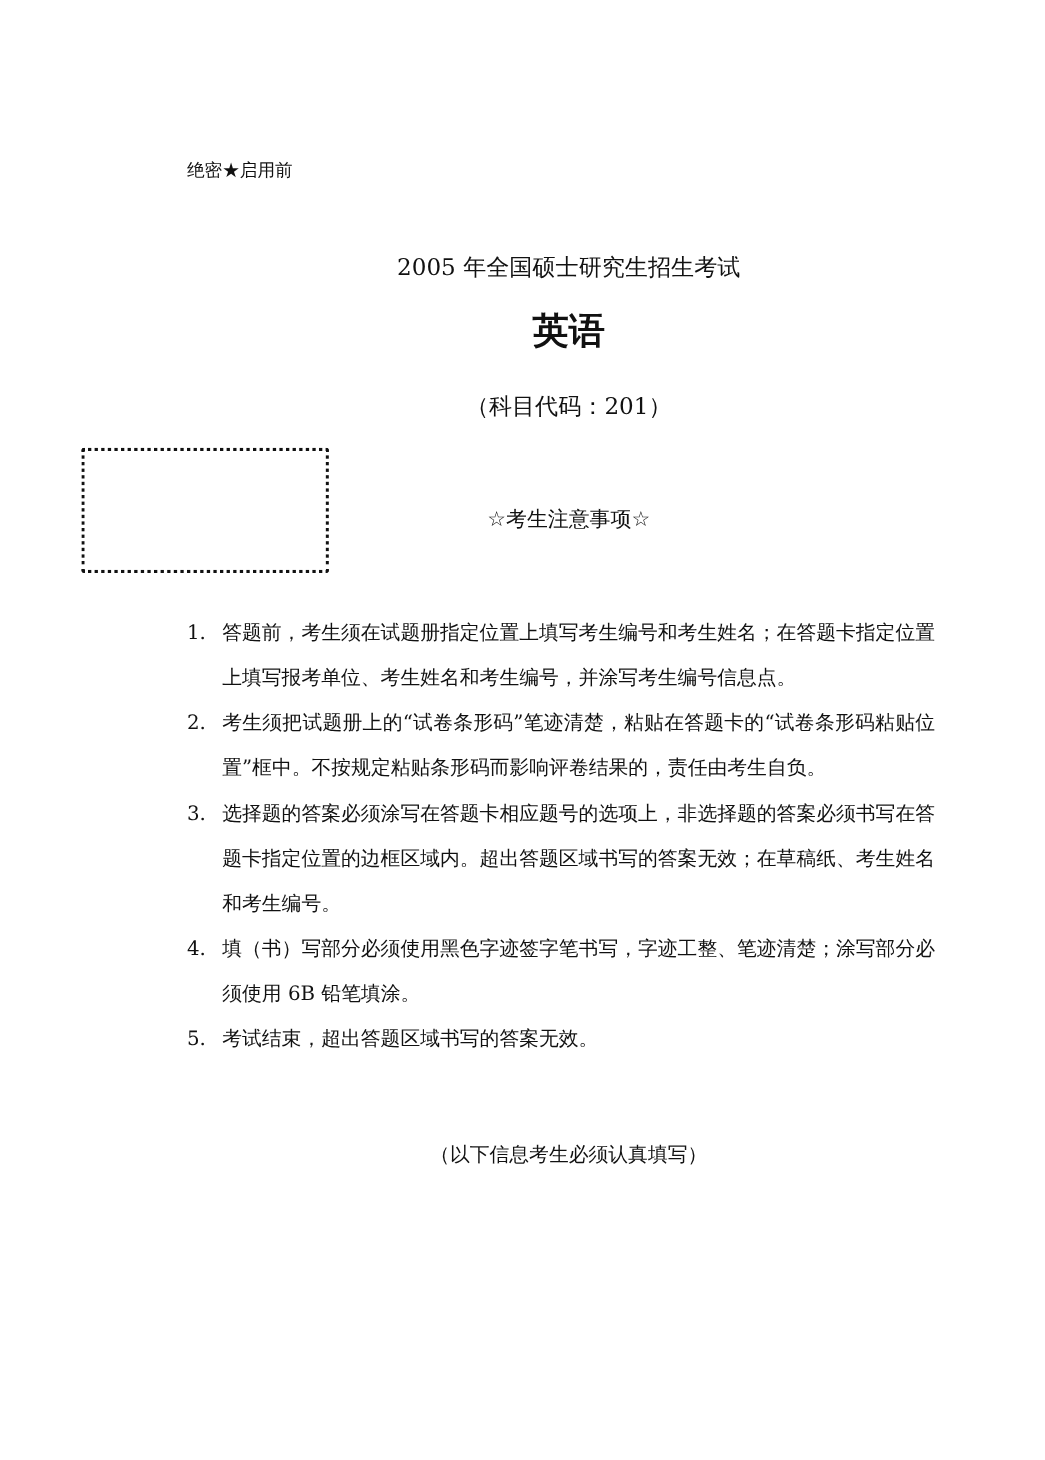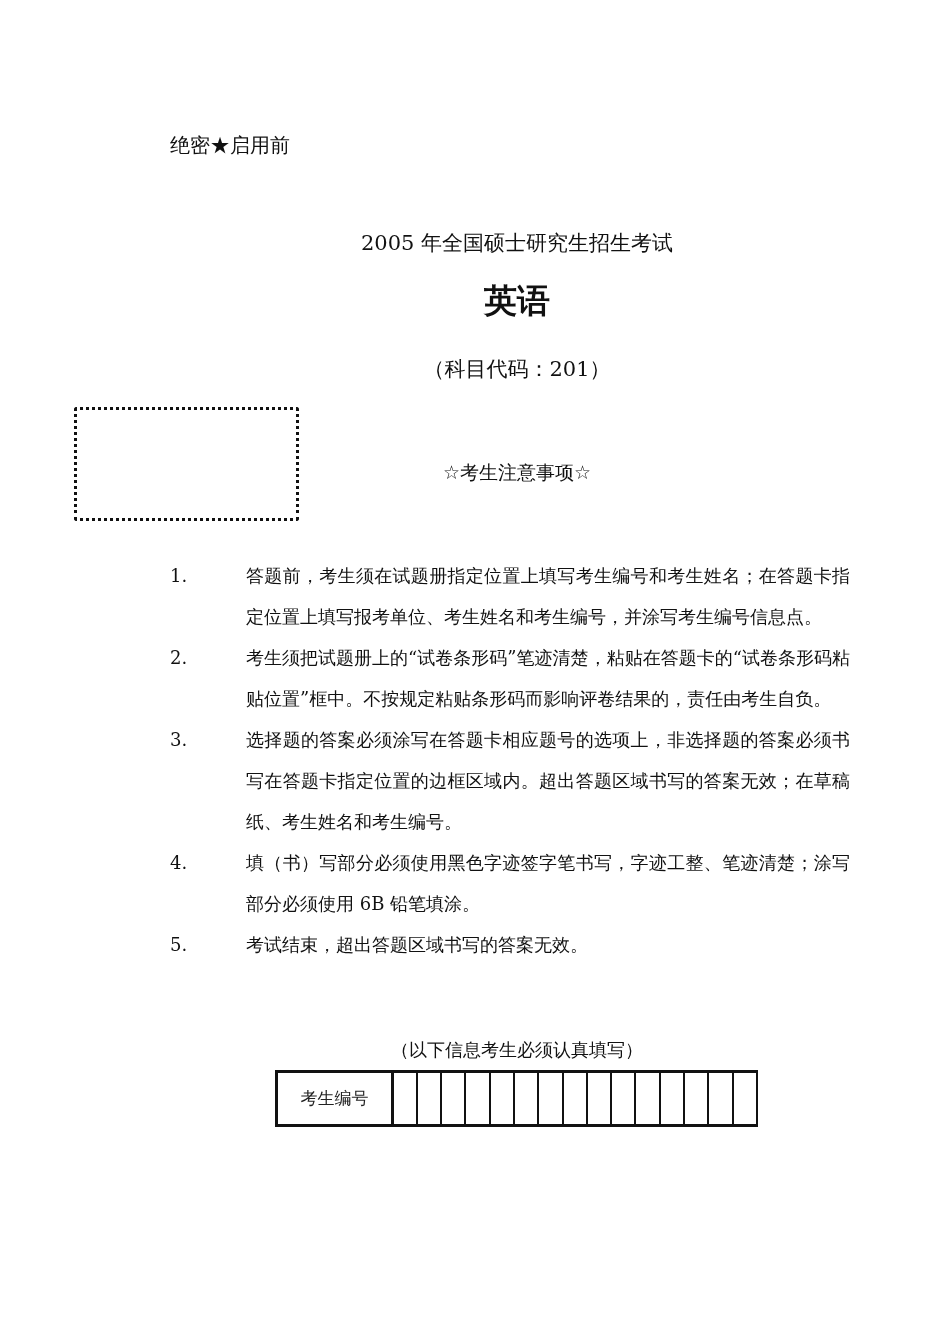"绝密★启用前" .secret-label { font-size: 20px -> 16px; top: 134px -> 144px }
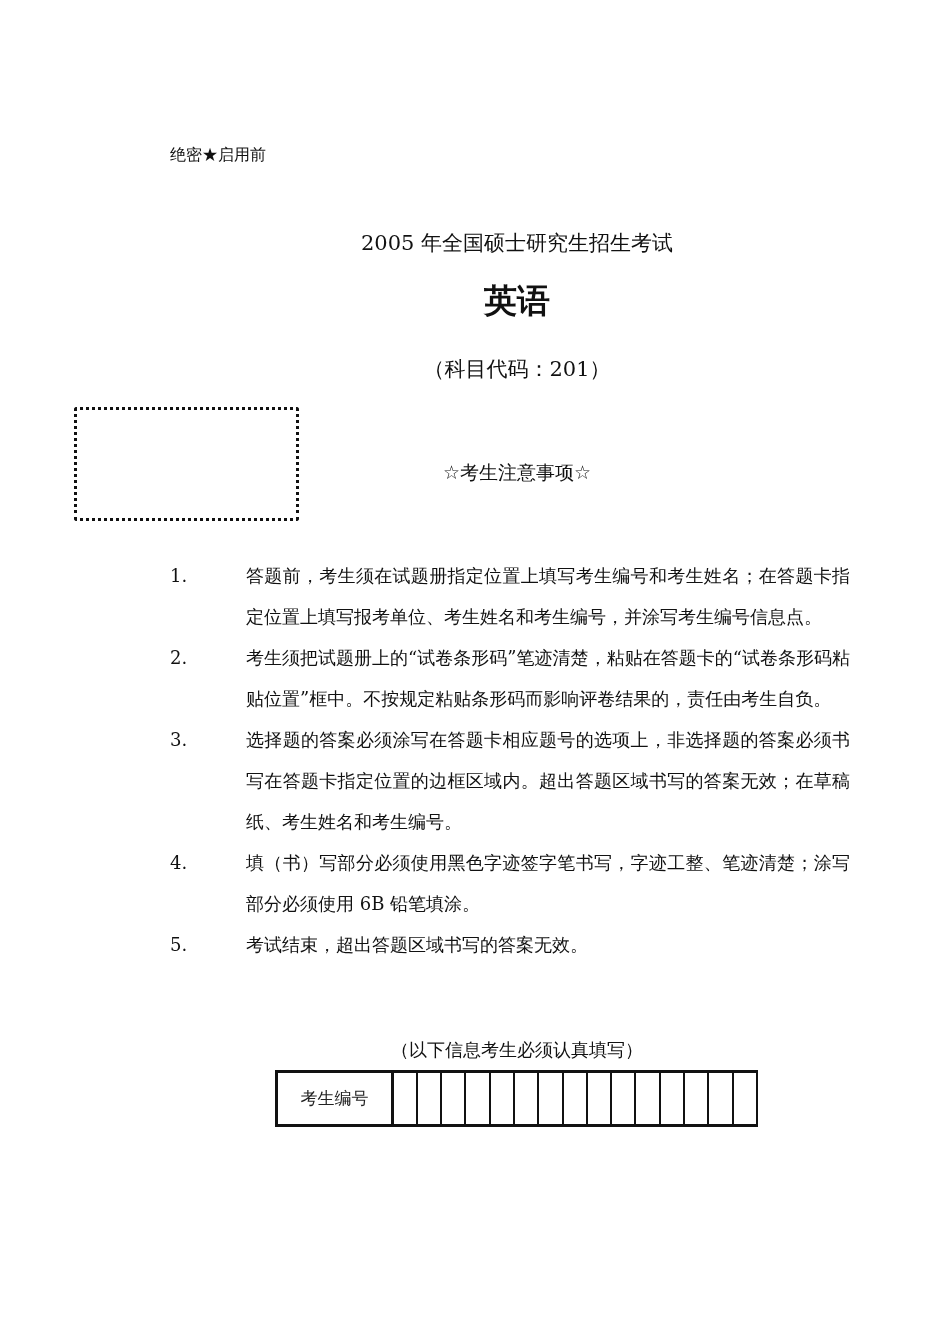"答题前，考生须在试题册指定位置上填写考生编号和考生姓名；在答题卡指定位置上填写报" .notice-text { margin-left: 44px -> none }
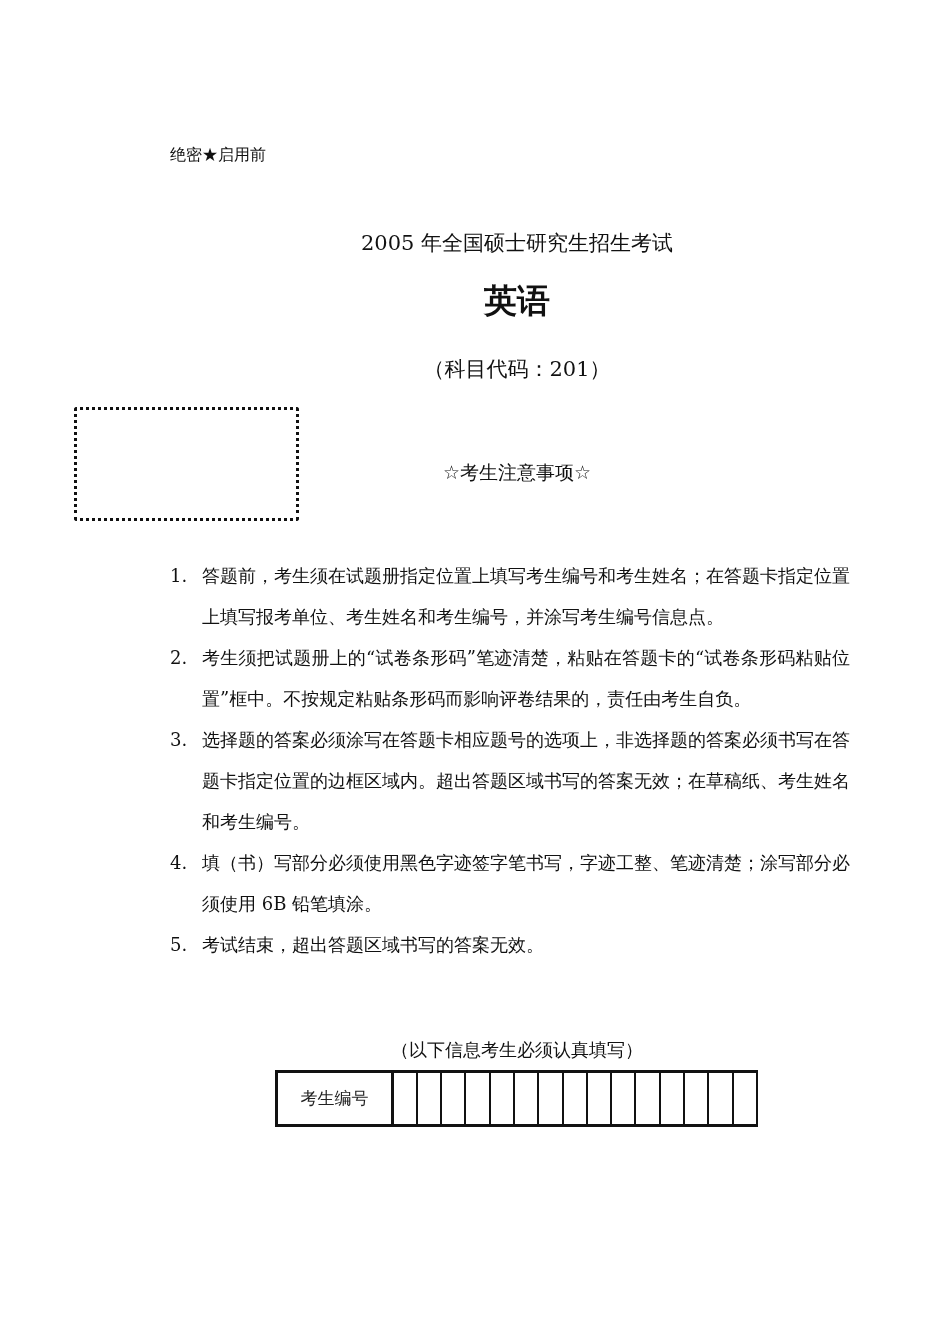"考生编号" tr.row-id { html: <tr> <td>考生编号</td> <td></td> <td></td> <td></td> <td></td> <td></td> <td></td> <td></td> <td></td> <td></td> <td></td> <td></td> <td></td> <td></td> <td></td> <td></td> </tr> -> none }
